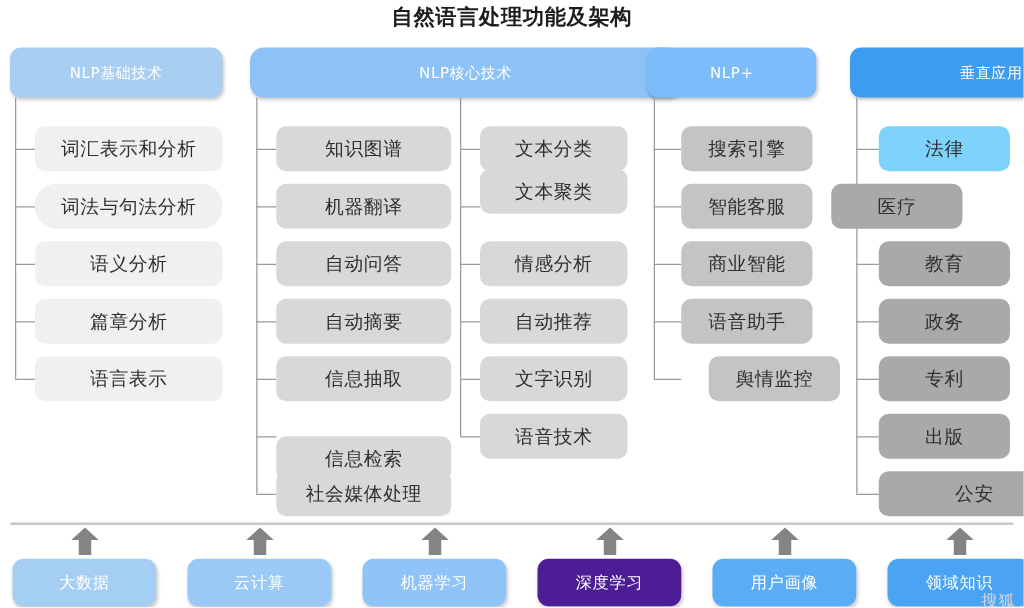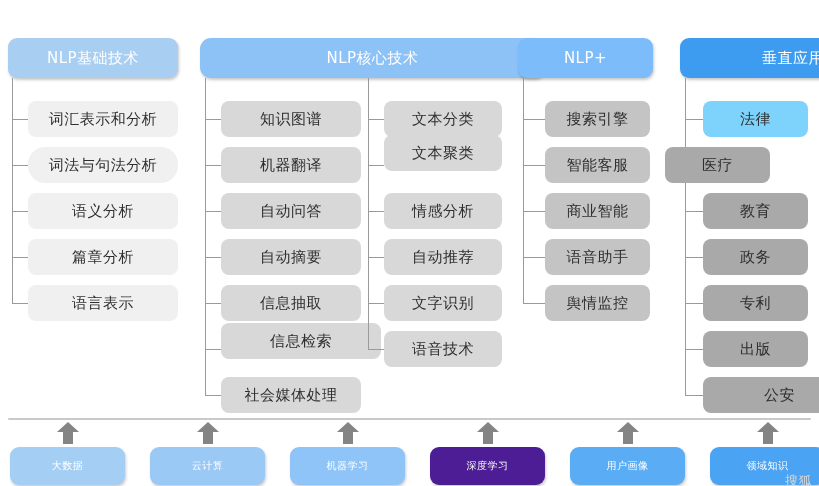"自然语言处理功能及架构" div.title { html: none -> <div>自然语言处理功能及架构</div> }
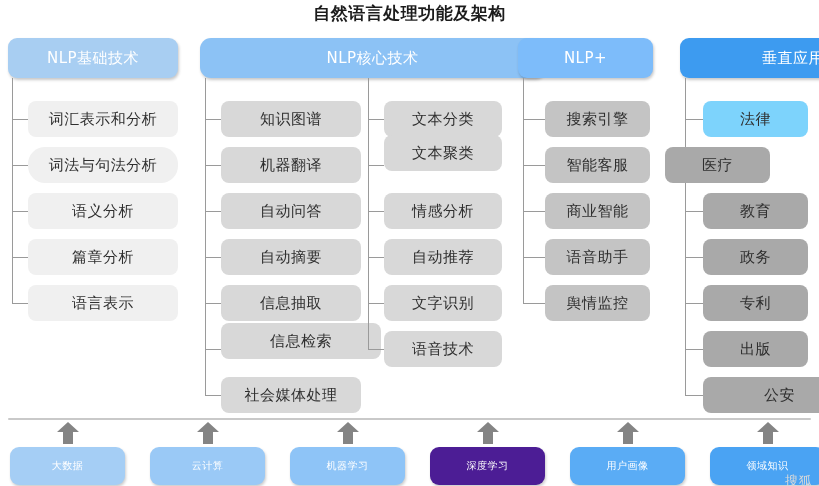"NLP基础技术" .hdr { font-size: 15px -> 12px }
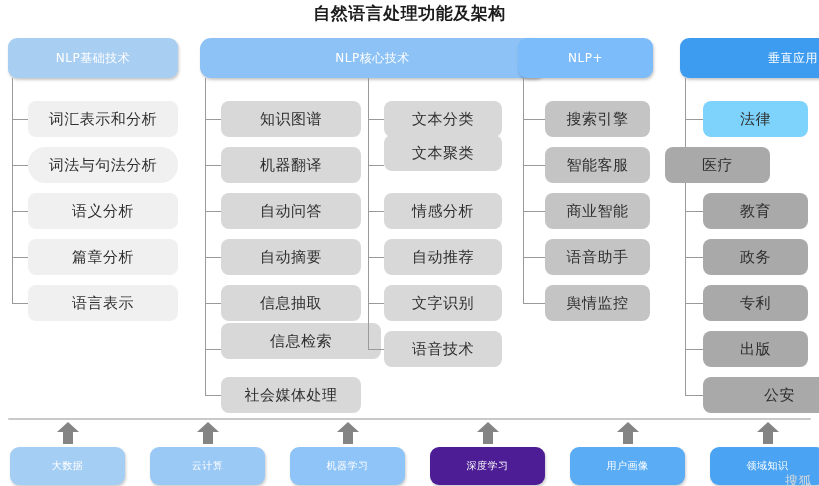"舆情监控" div.item { left: 545px -> 567px }
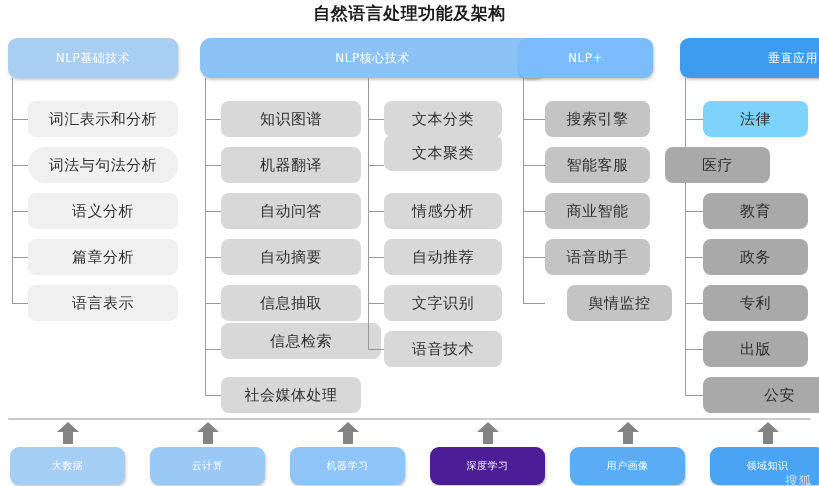"信息检索" div.item { top: 323px -> 349px; width: 160px -> 140px }
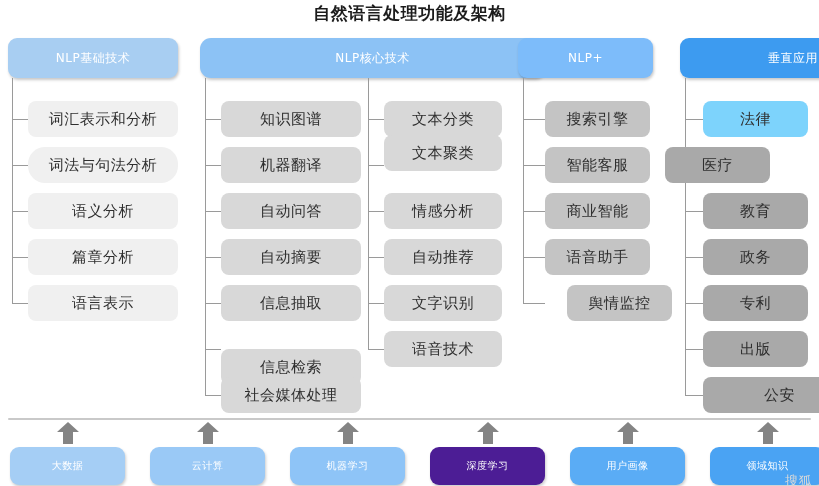"大数据" .base { font-size: 10px -> 13px }
